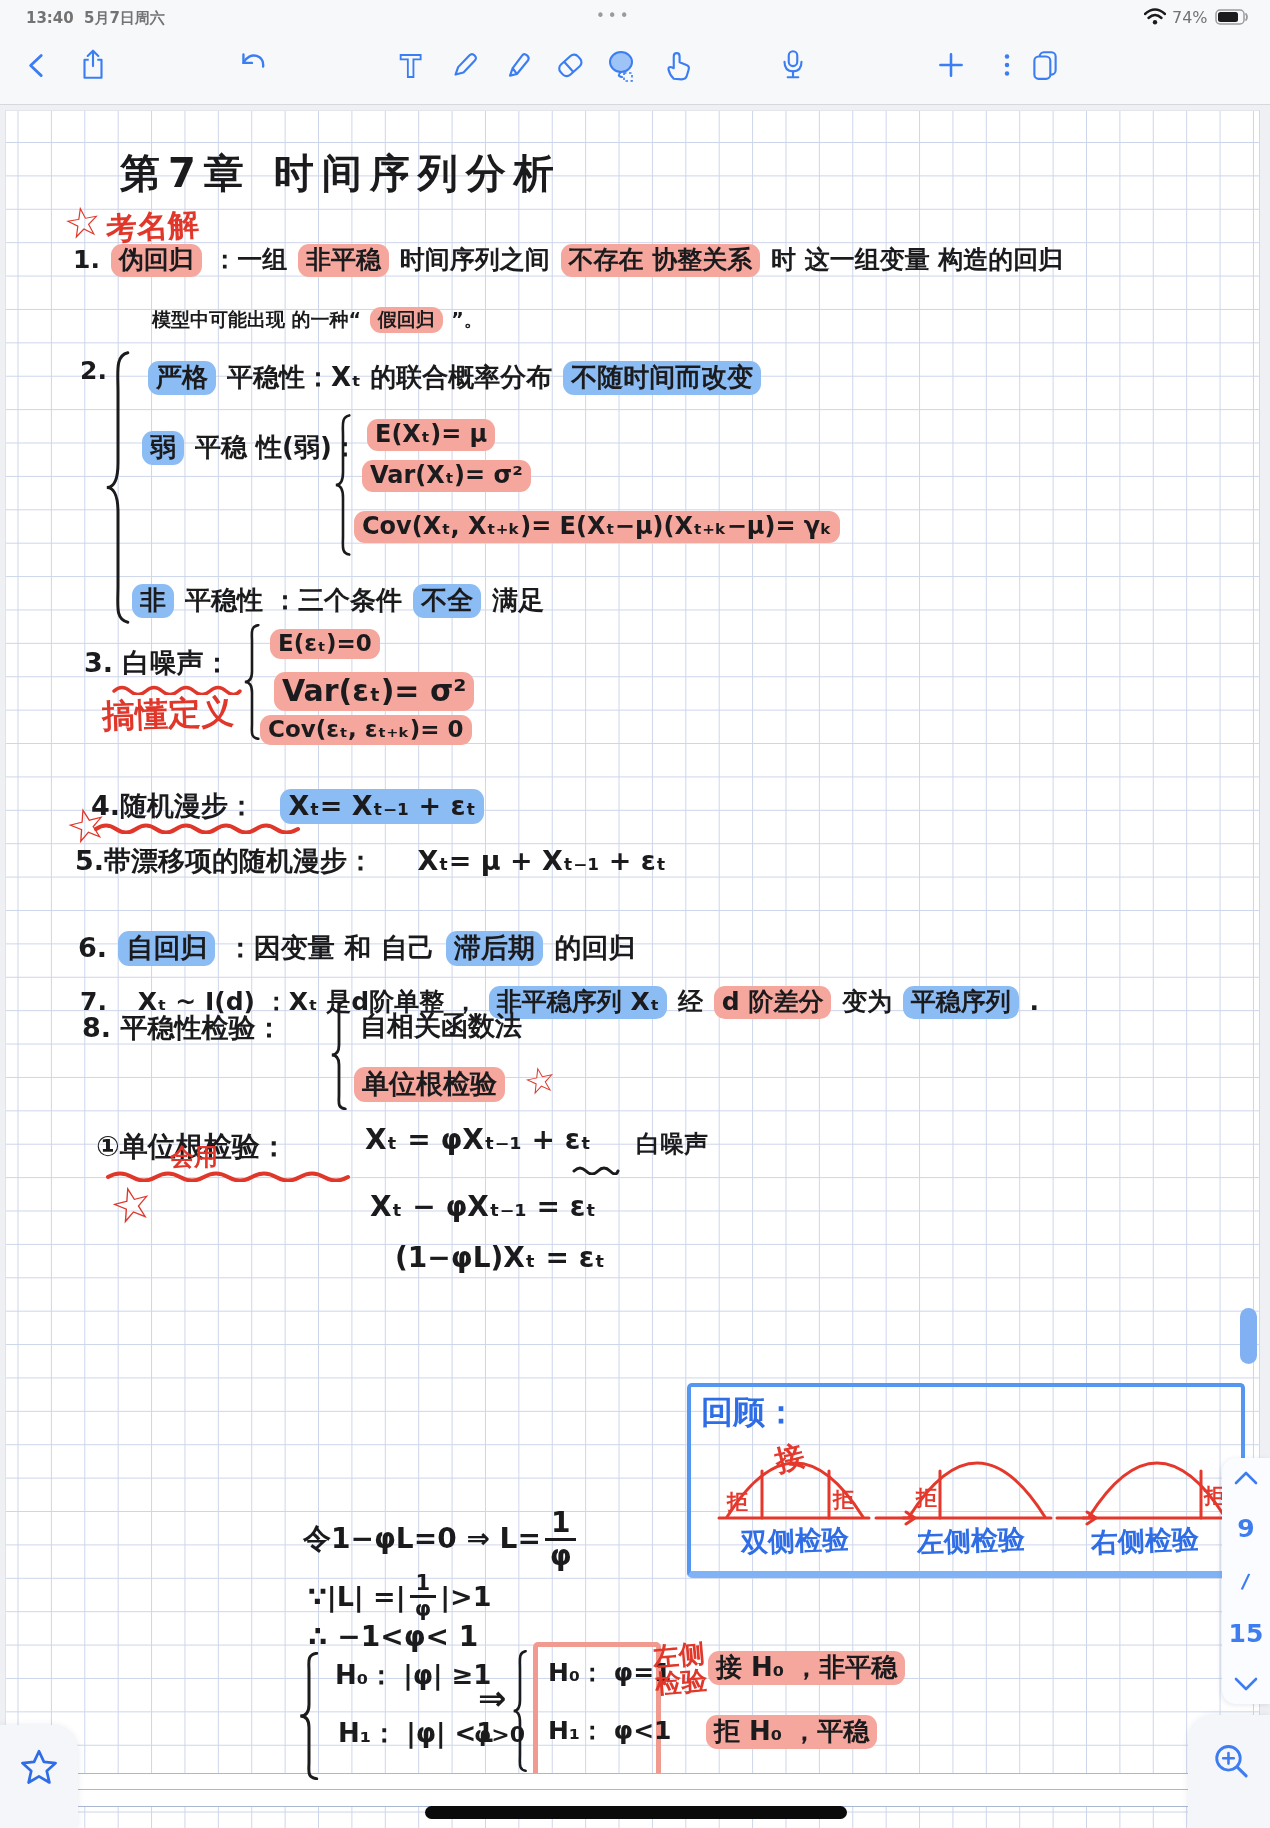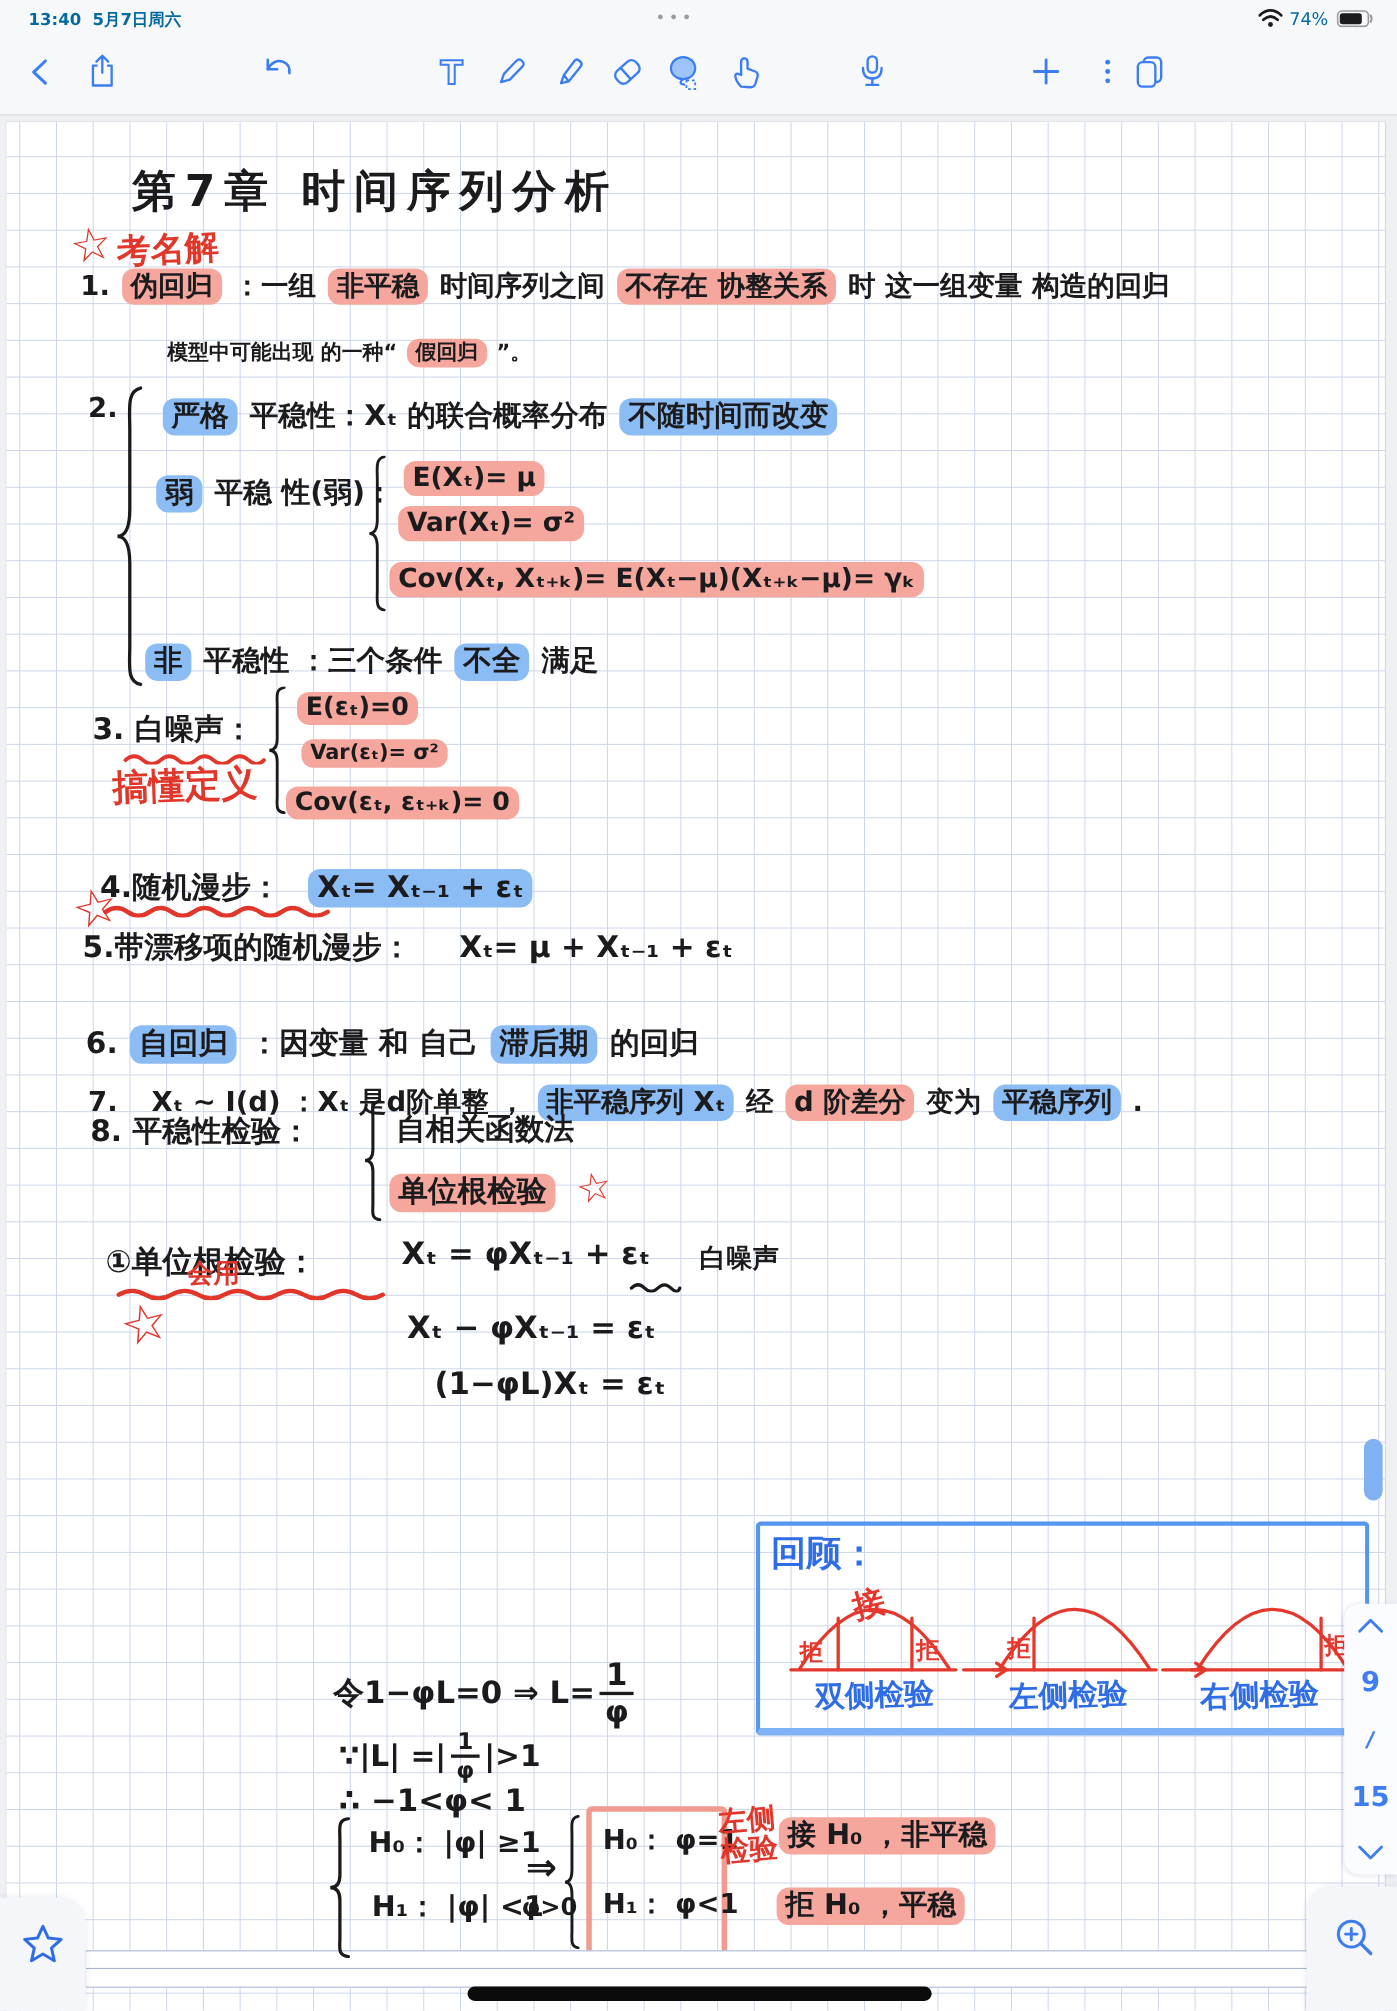"13:40" .sb-text { color: #0369a1 -> #737373 }
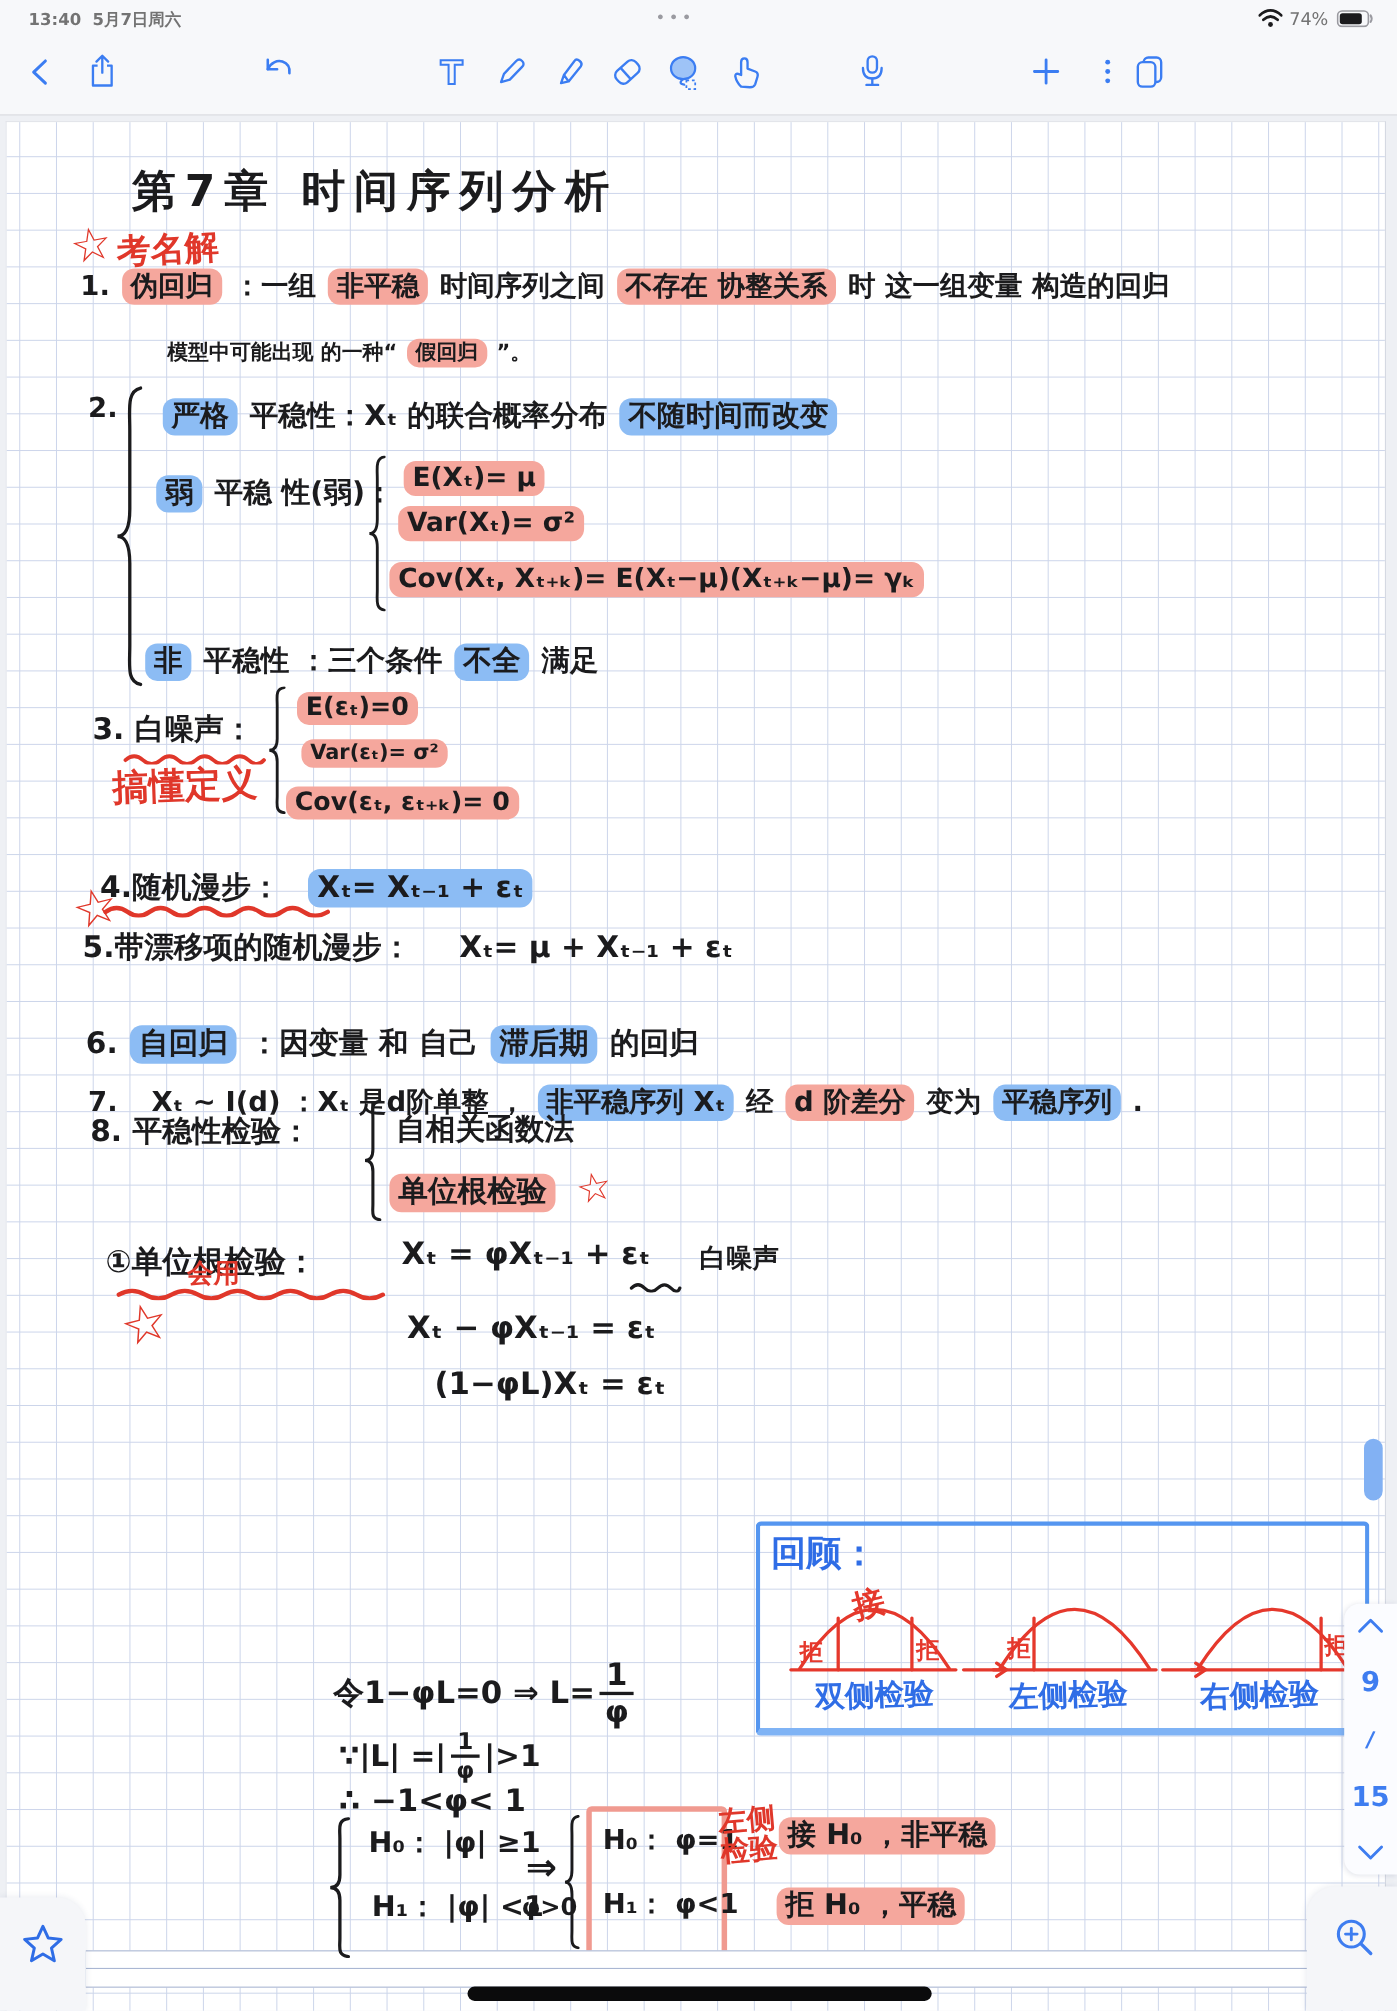"Var(εₜ)= σ²" div.line { font-size: 19px -> 30px }
